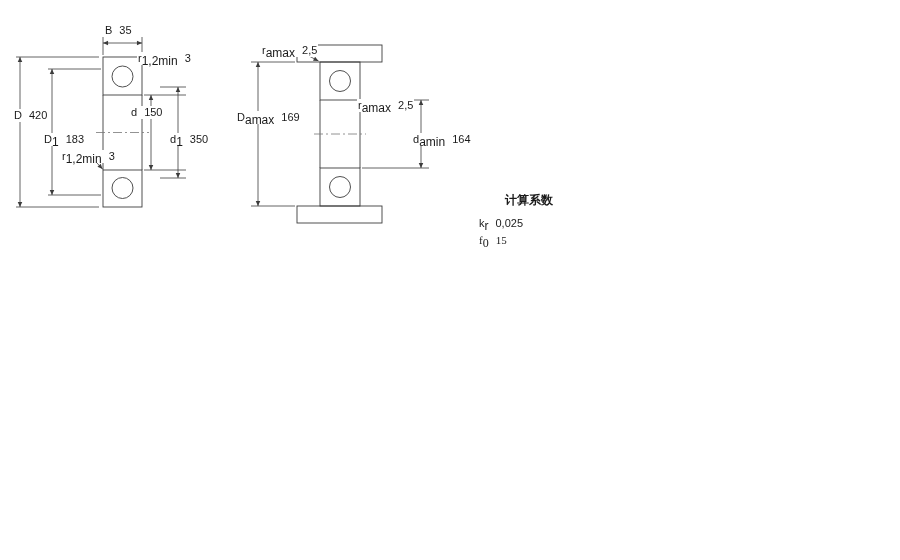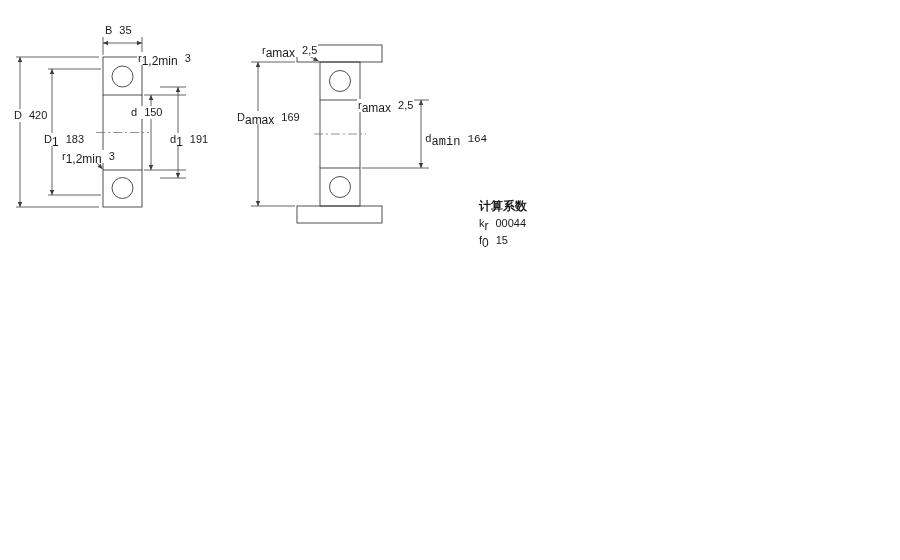"191" span.val { text: 191 -> 350 }
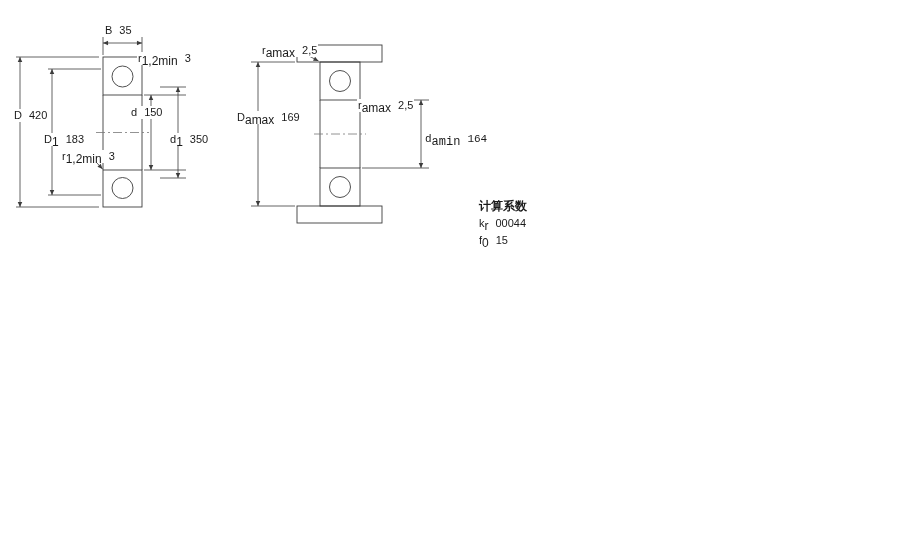"damin 164" div.lbl { font-family: Liberation Mono, monospace -> none; left: 424px -> 412px }
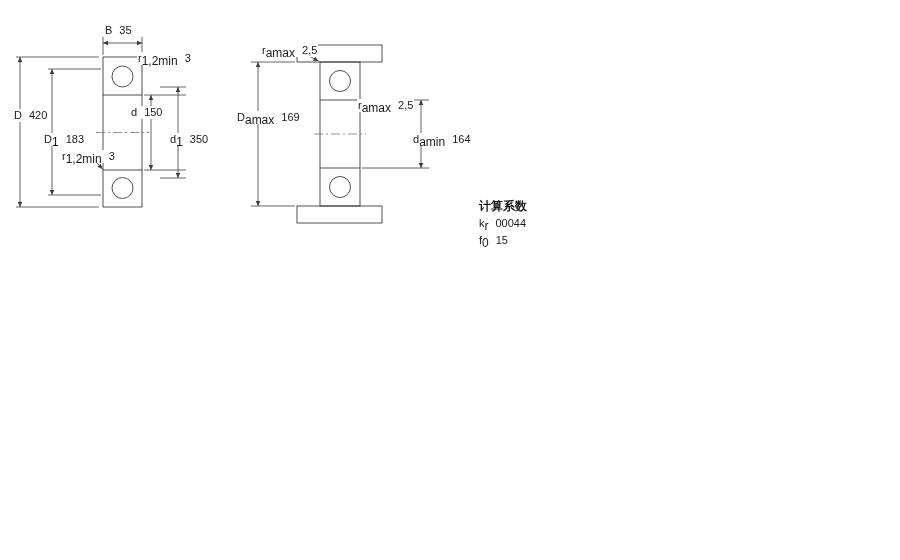"计算系数" div.lbl { left: 478px -> 504px; margin-top: 6px -> none }
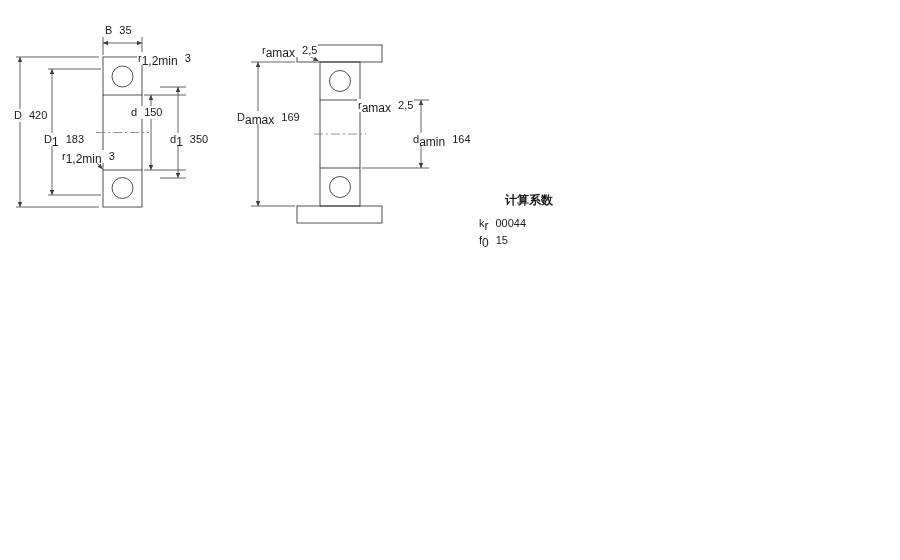"00044" span.val { text: 00044 -> 0,025 }
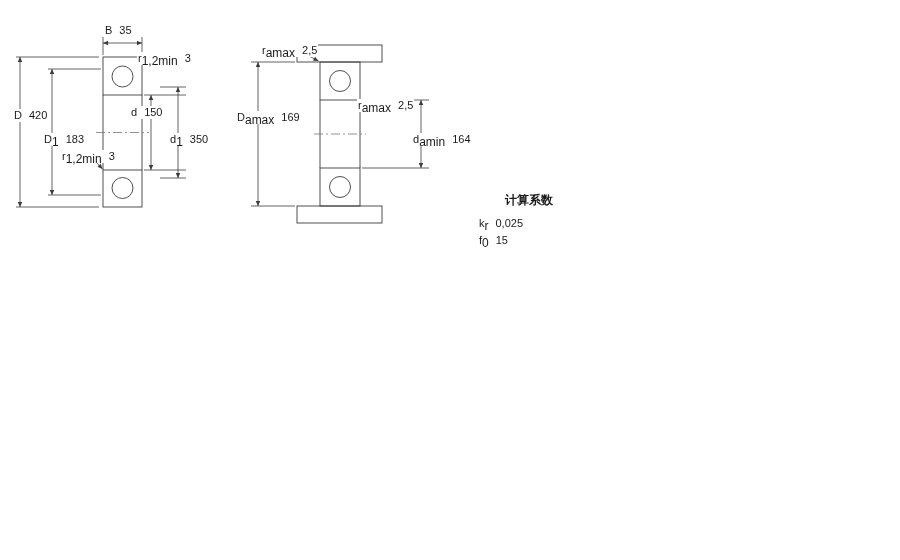"f0 15" div.lbl { font-family: none -> Liberation Serif, serif }
